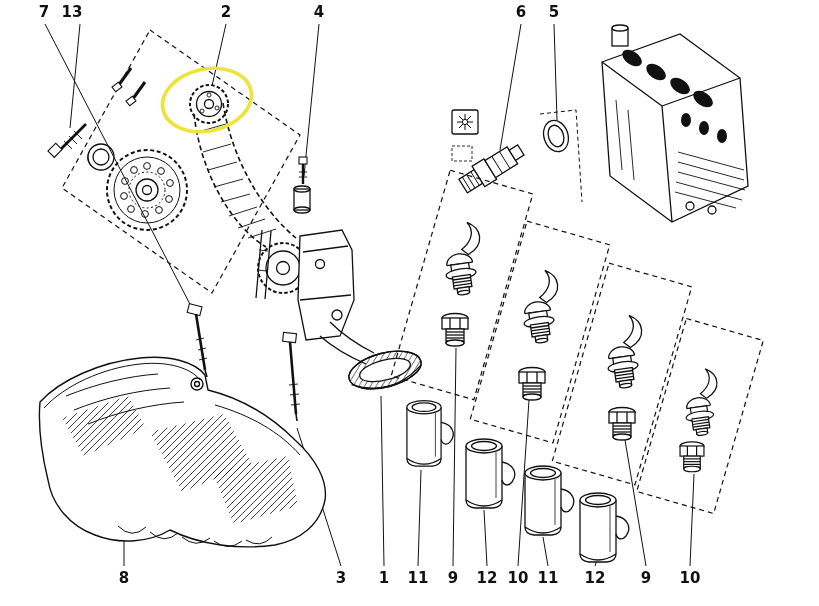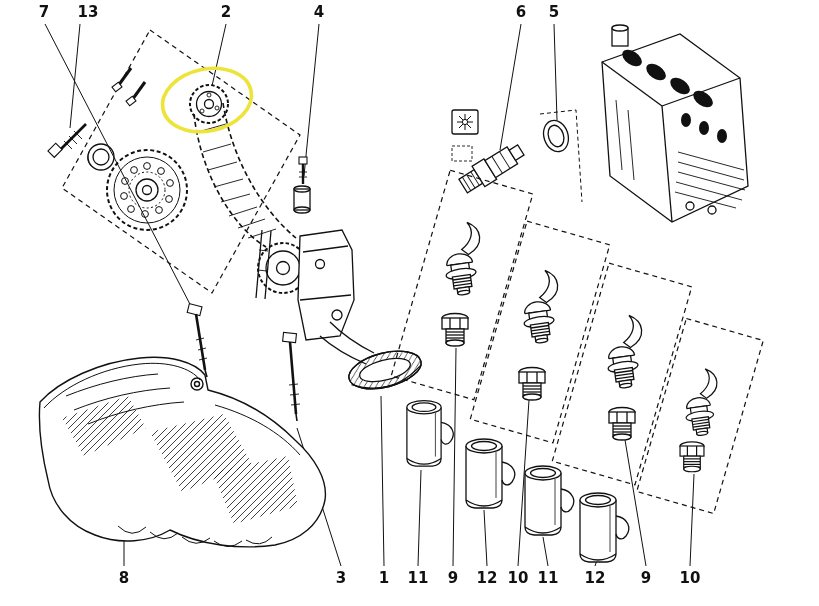"13" div.callout { left: 88px -> 72px }
